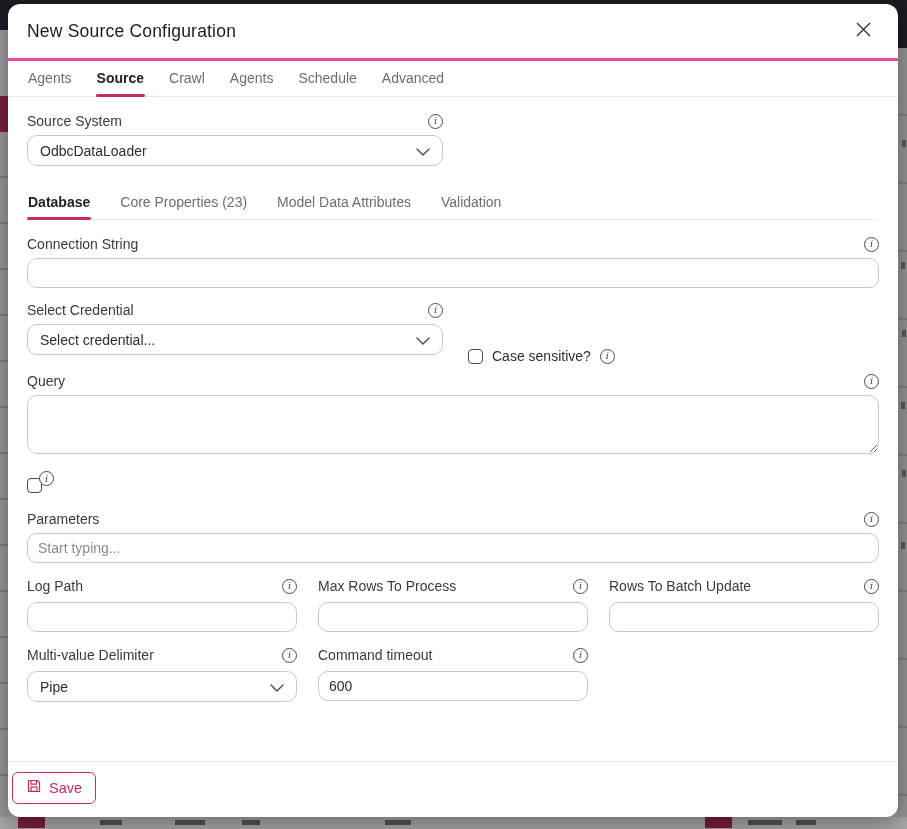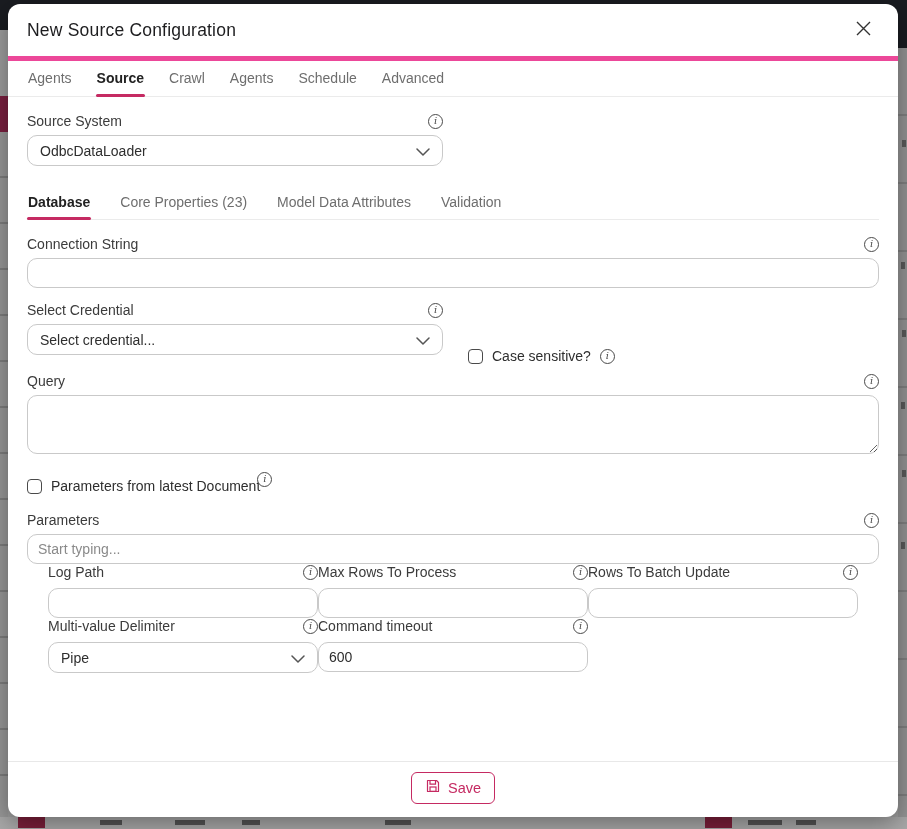"New Source Configuration" .modal-header { border-bottom: 5px solid #ec4899 -> 3px solid #ec4899 }
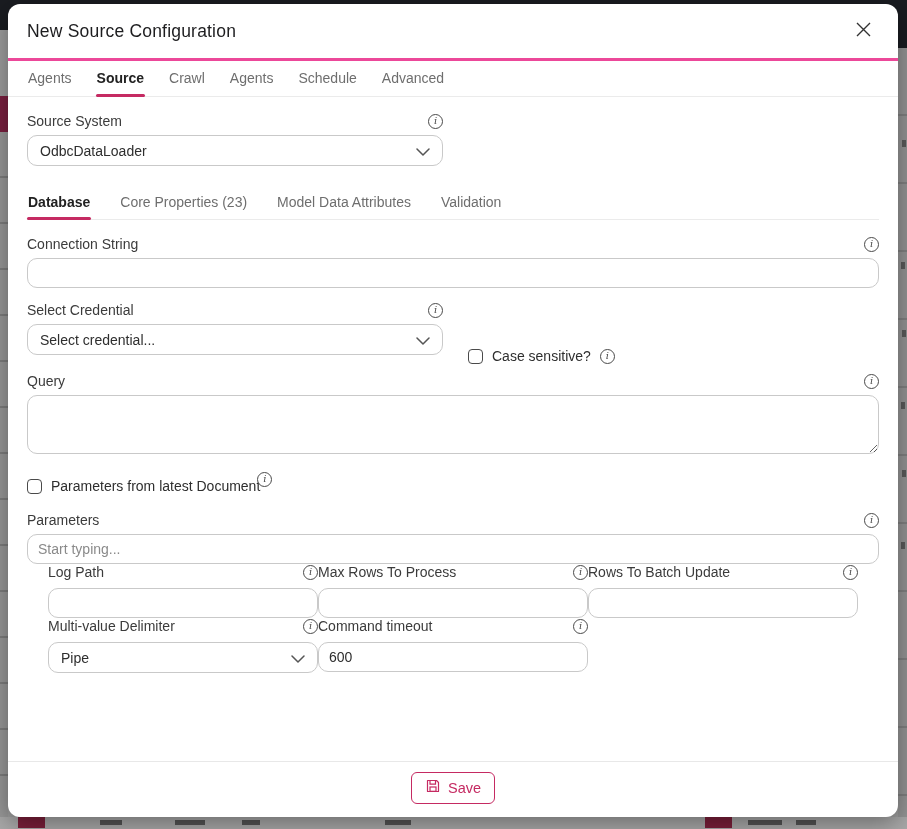"Parameters from latest Document" span { html: <span>Parameters from latest Document</span> -> none }
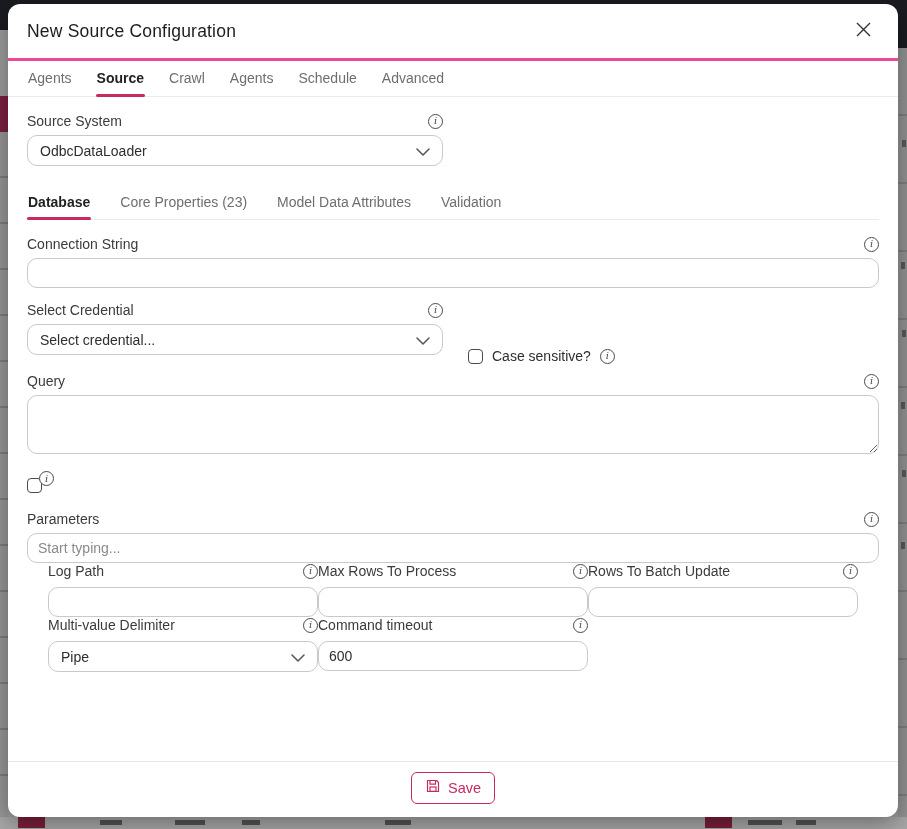"Log Path" .triple-grid { justify-content: center -> space-between; margin-top: none -> 15px }
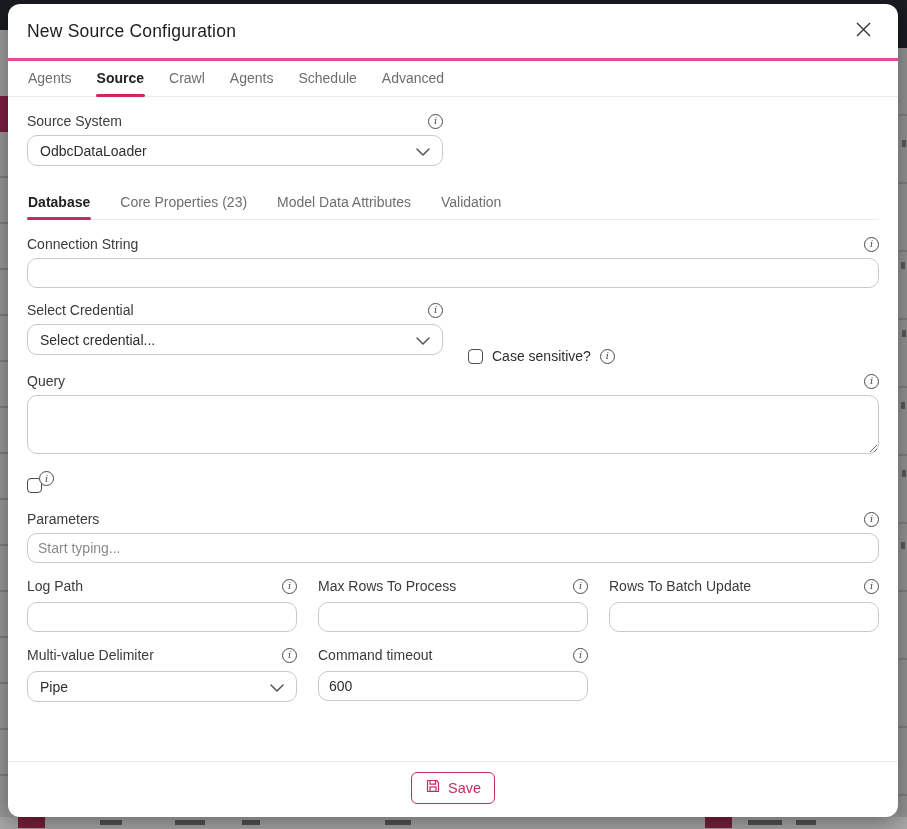"Save" .modal-footer { justify-content: center -> flex-start; padding: 10px 12px 13px -> 10px 4px 13px }
